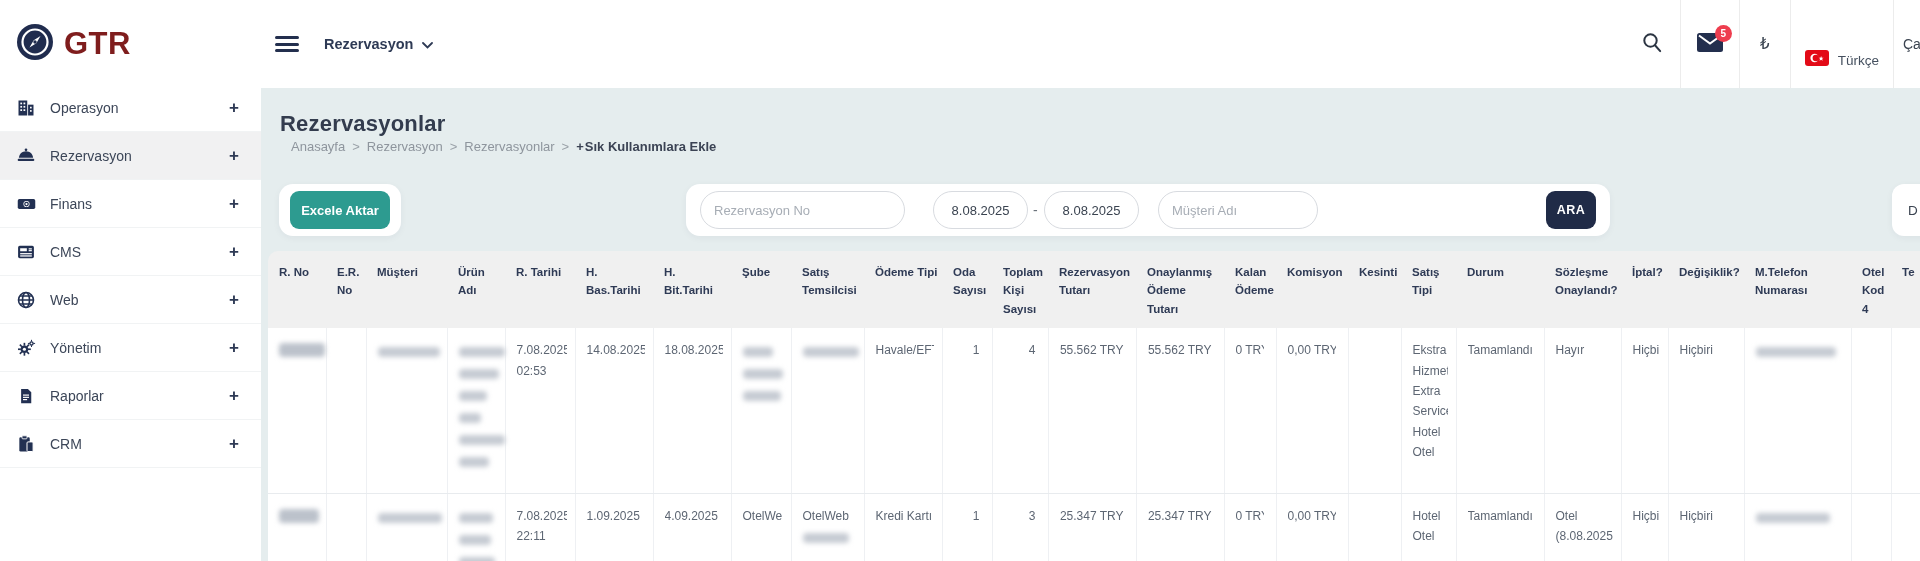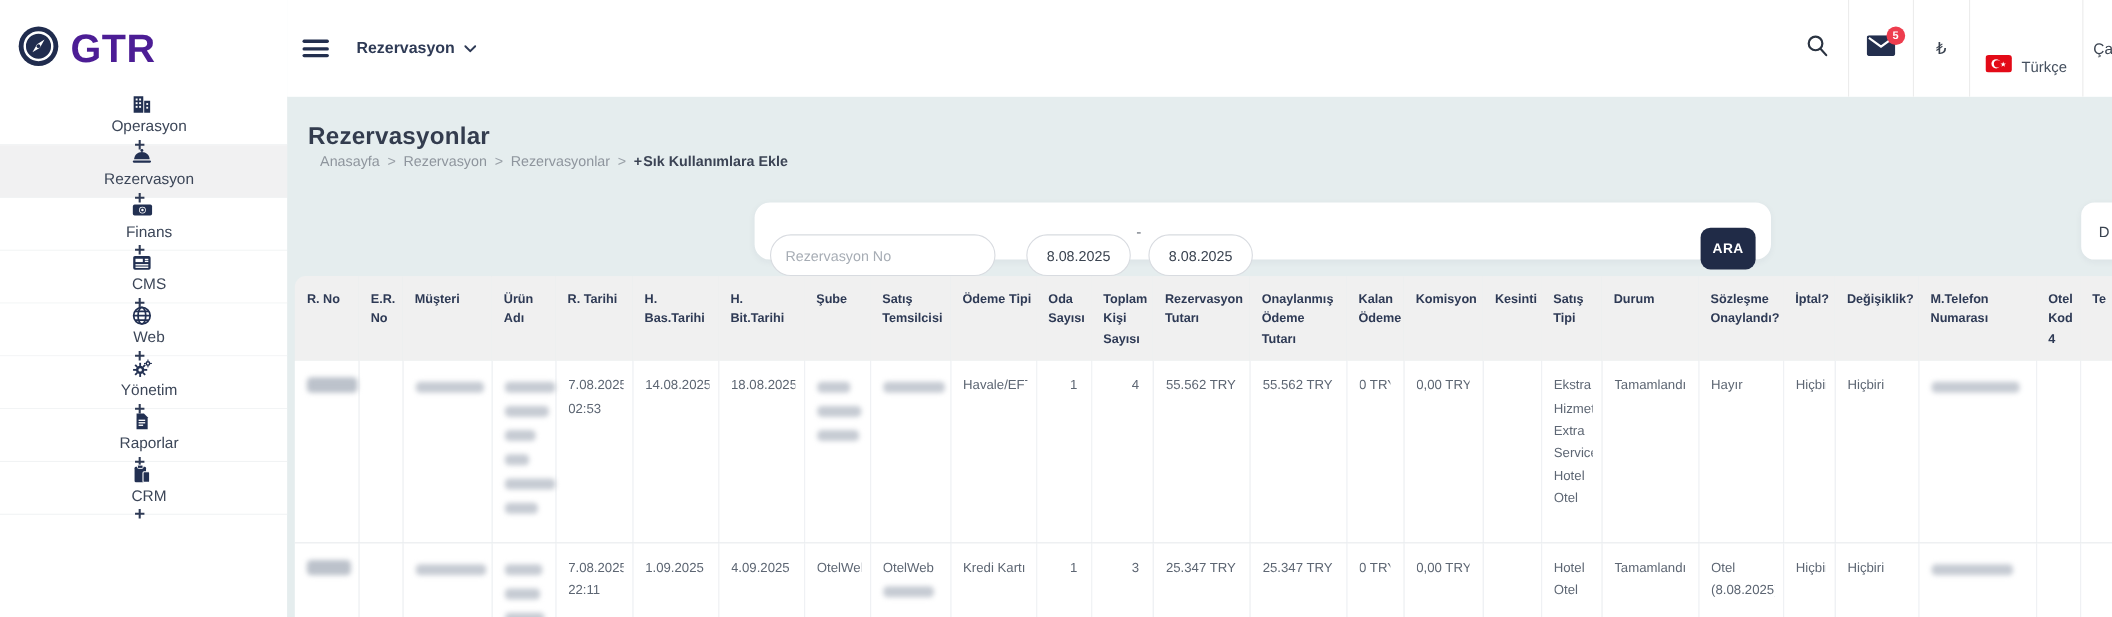"GTR" .logo-text { color: #4c1d95 -> #7f1d1d; font-size: 36px -> 31px }
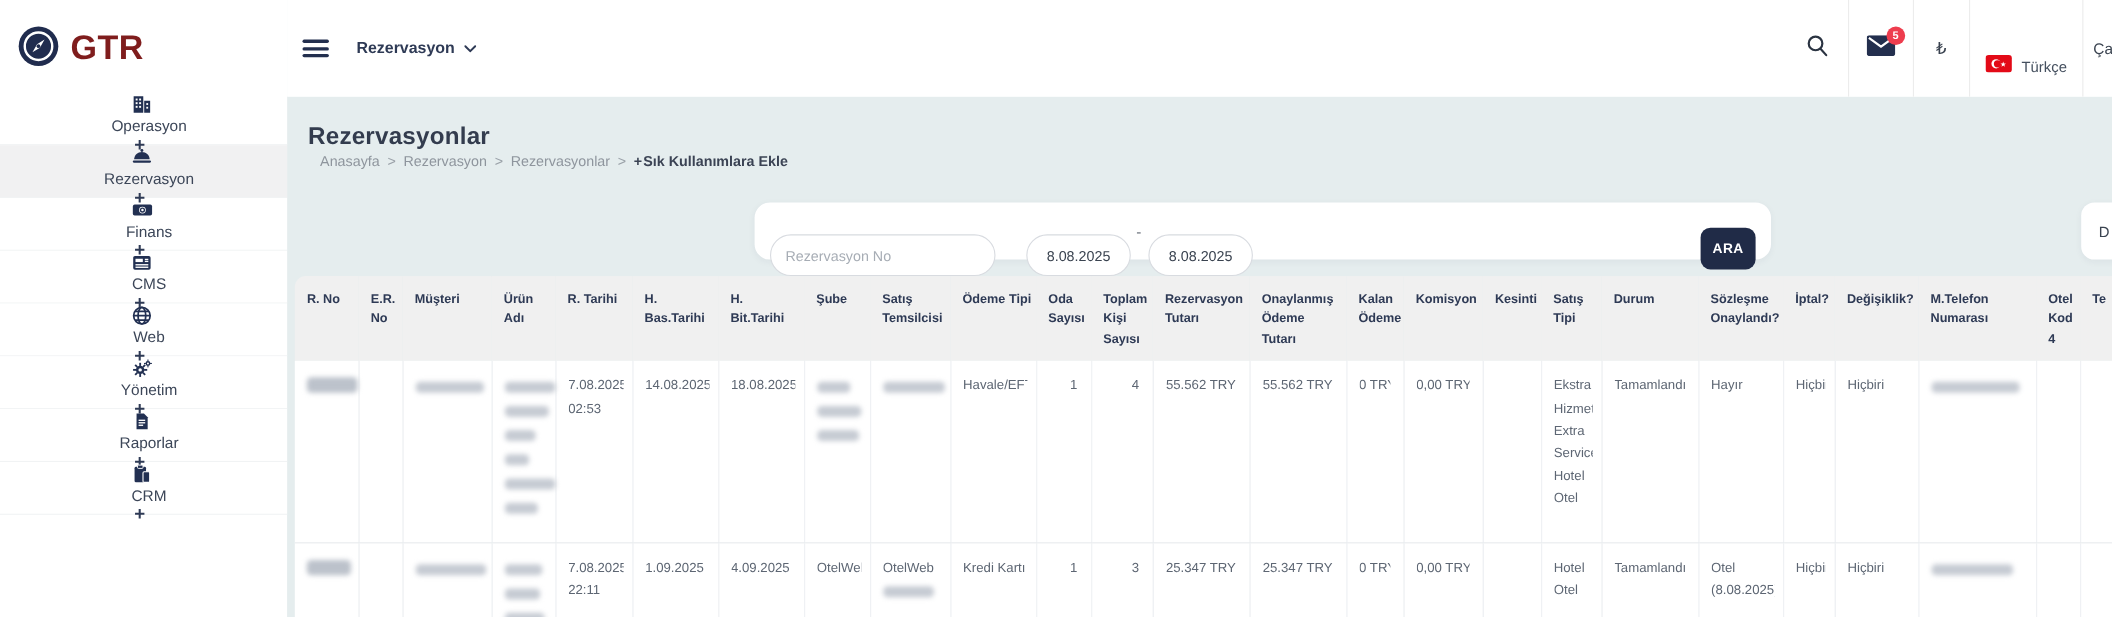"Operasyon" .nav-item { flex-direction: column -> none }
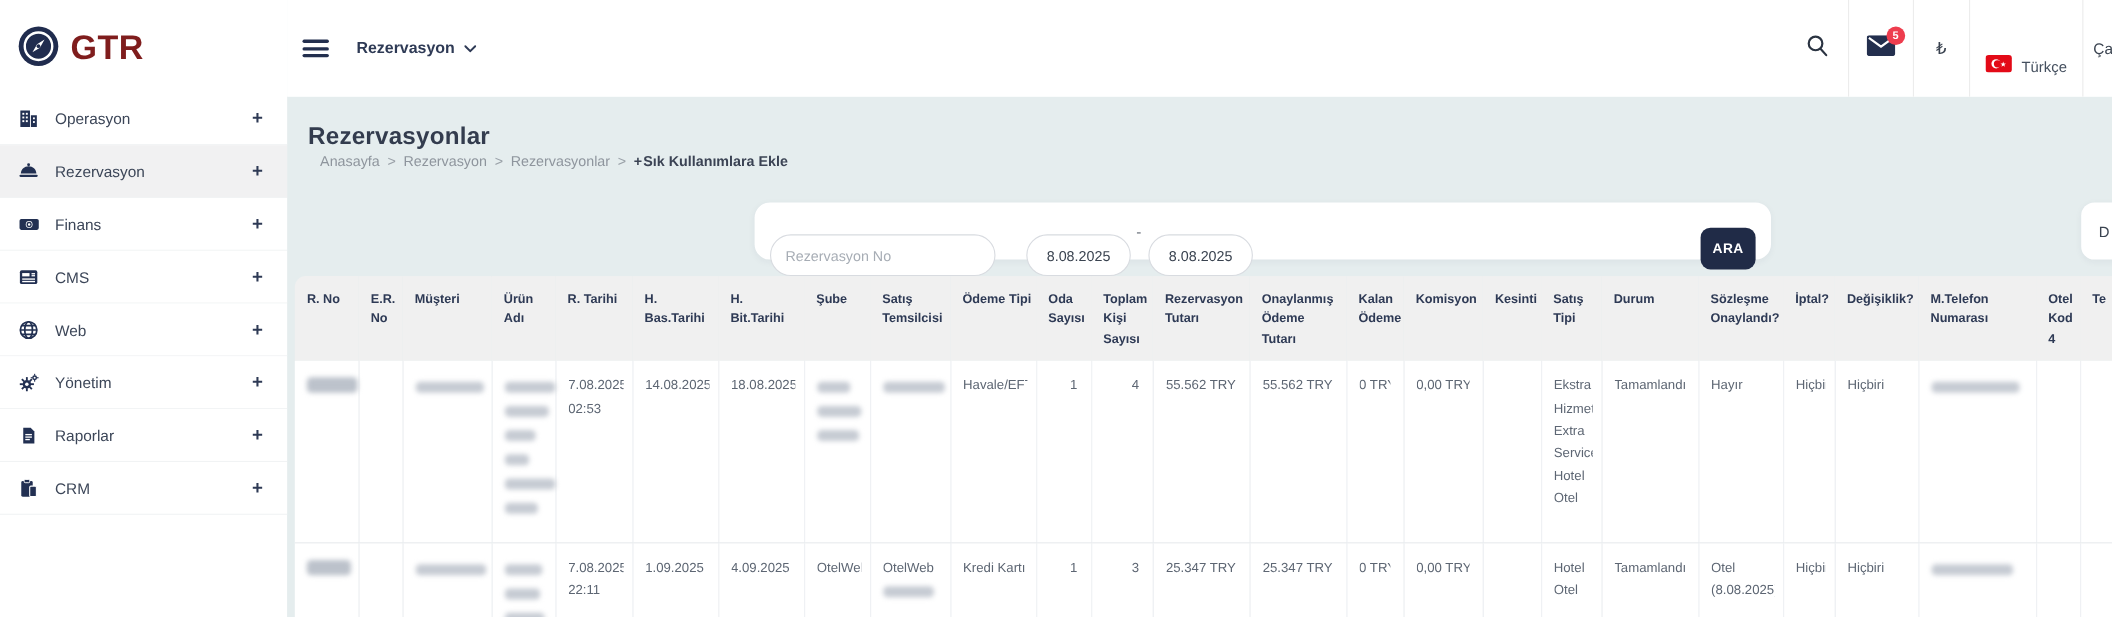"Excele Aktar" div.export-card { html: none -> <div> <button>Excele Aktar</button> </div> }
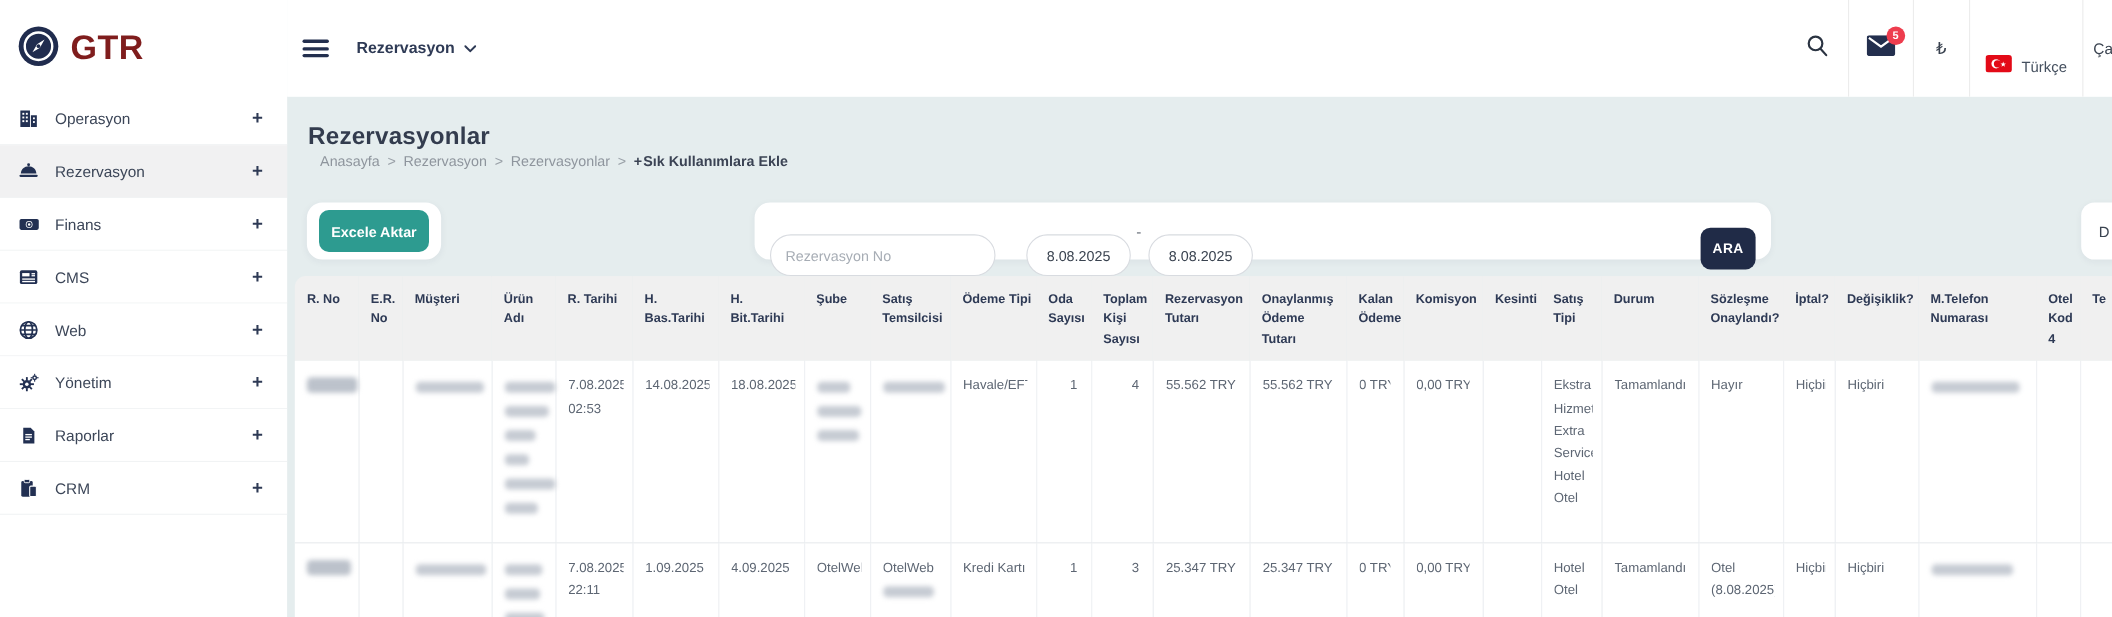"Rezervasyon No" .f-input { margin-top: 22px -> none }
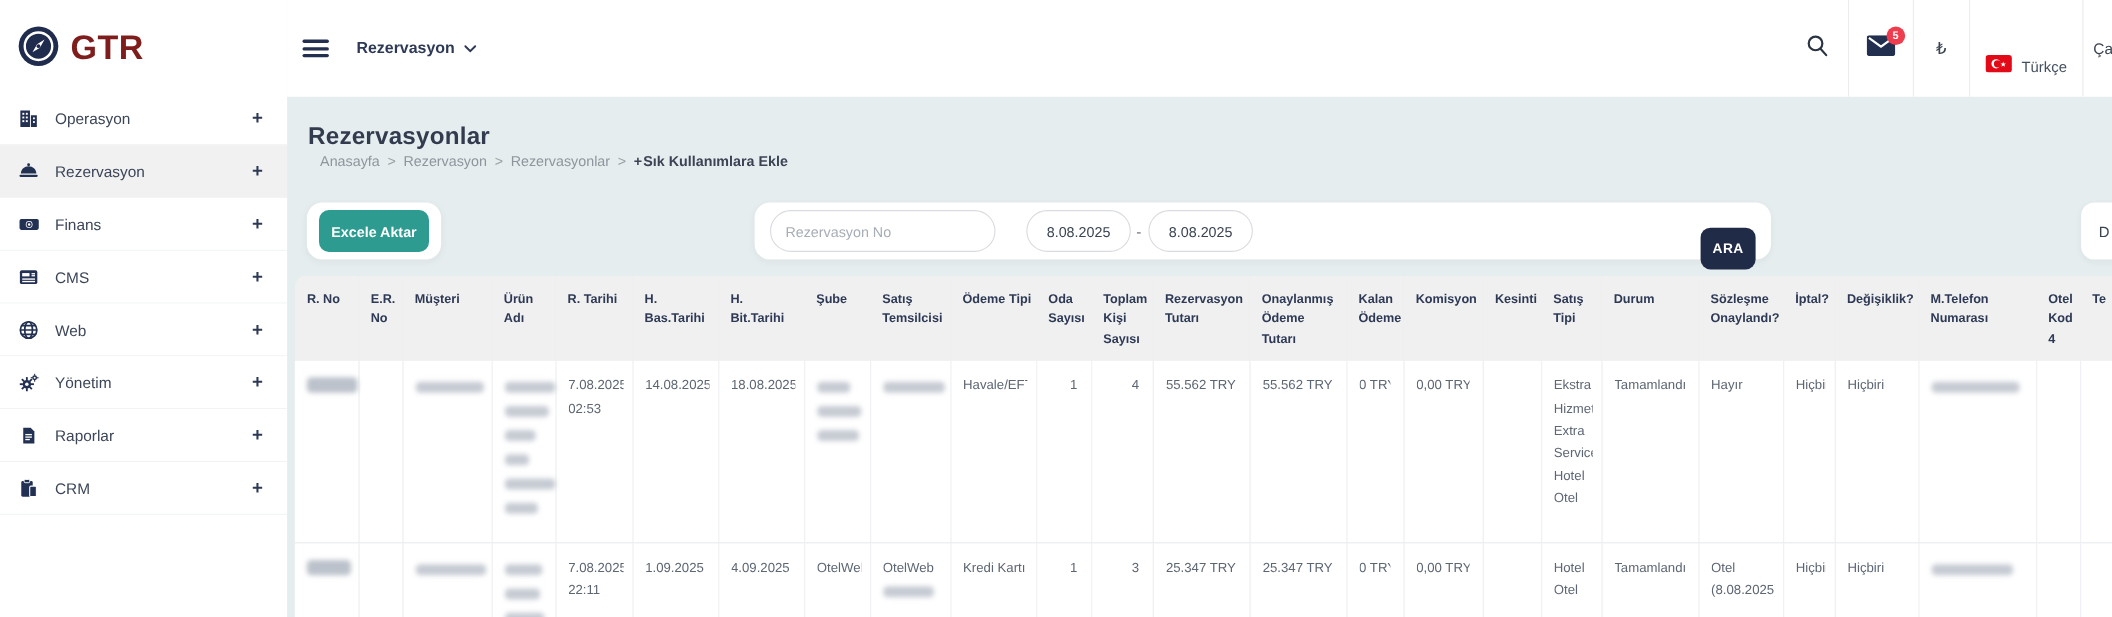"Müşteri Adı" input.f-input { html: none -> <input> }
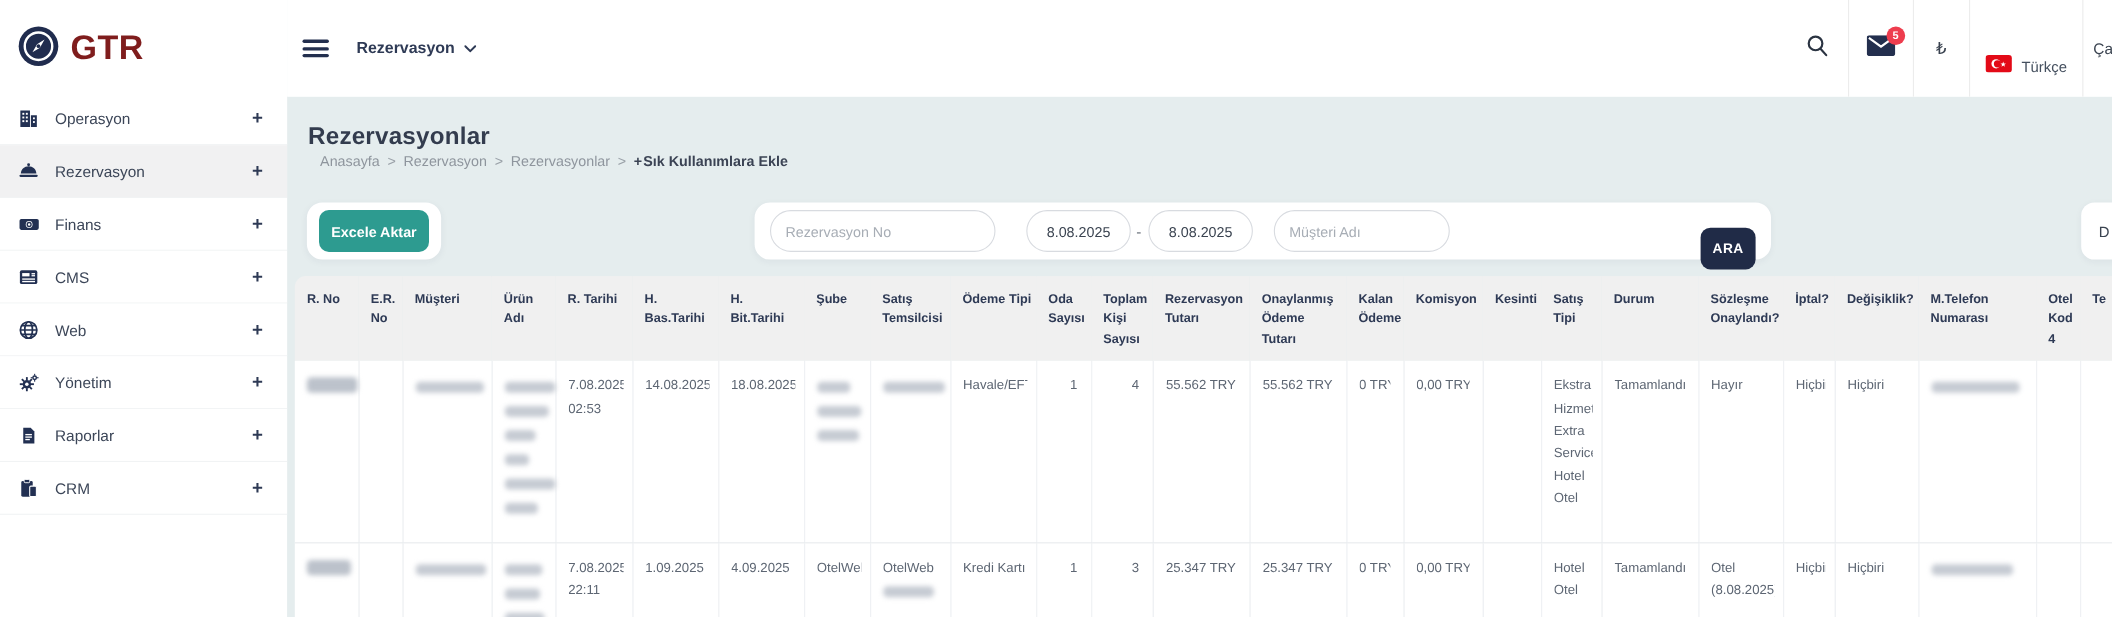"ARA" .ara-btn { top: 23px -> 7px }
